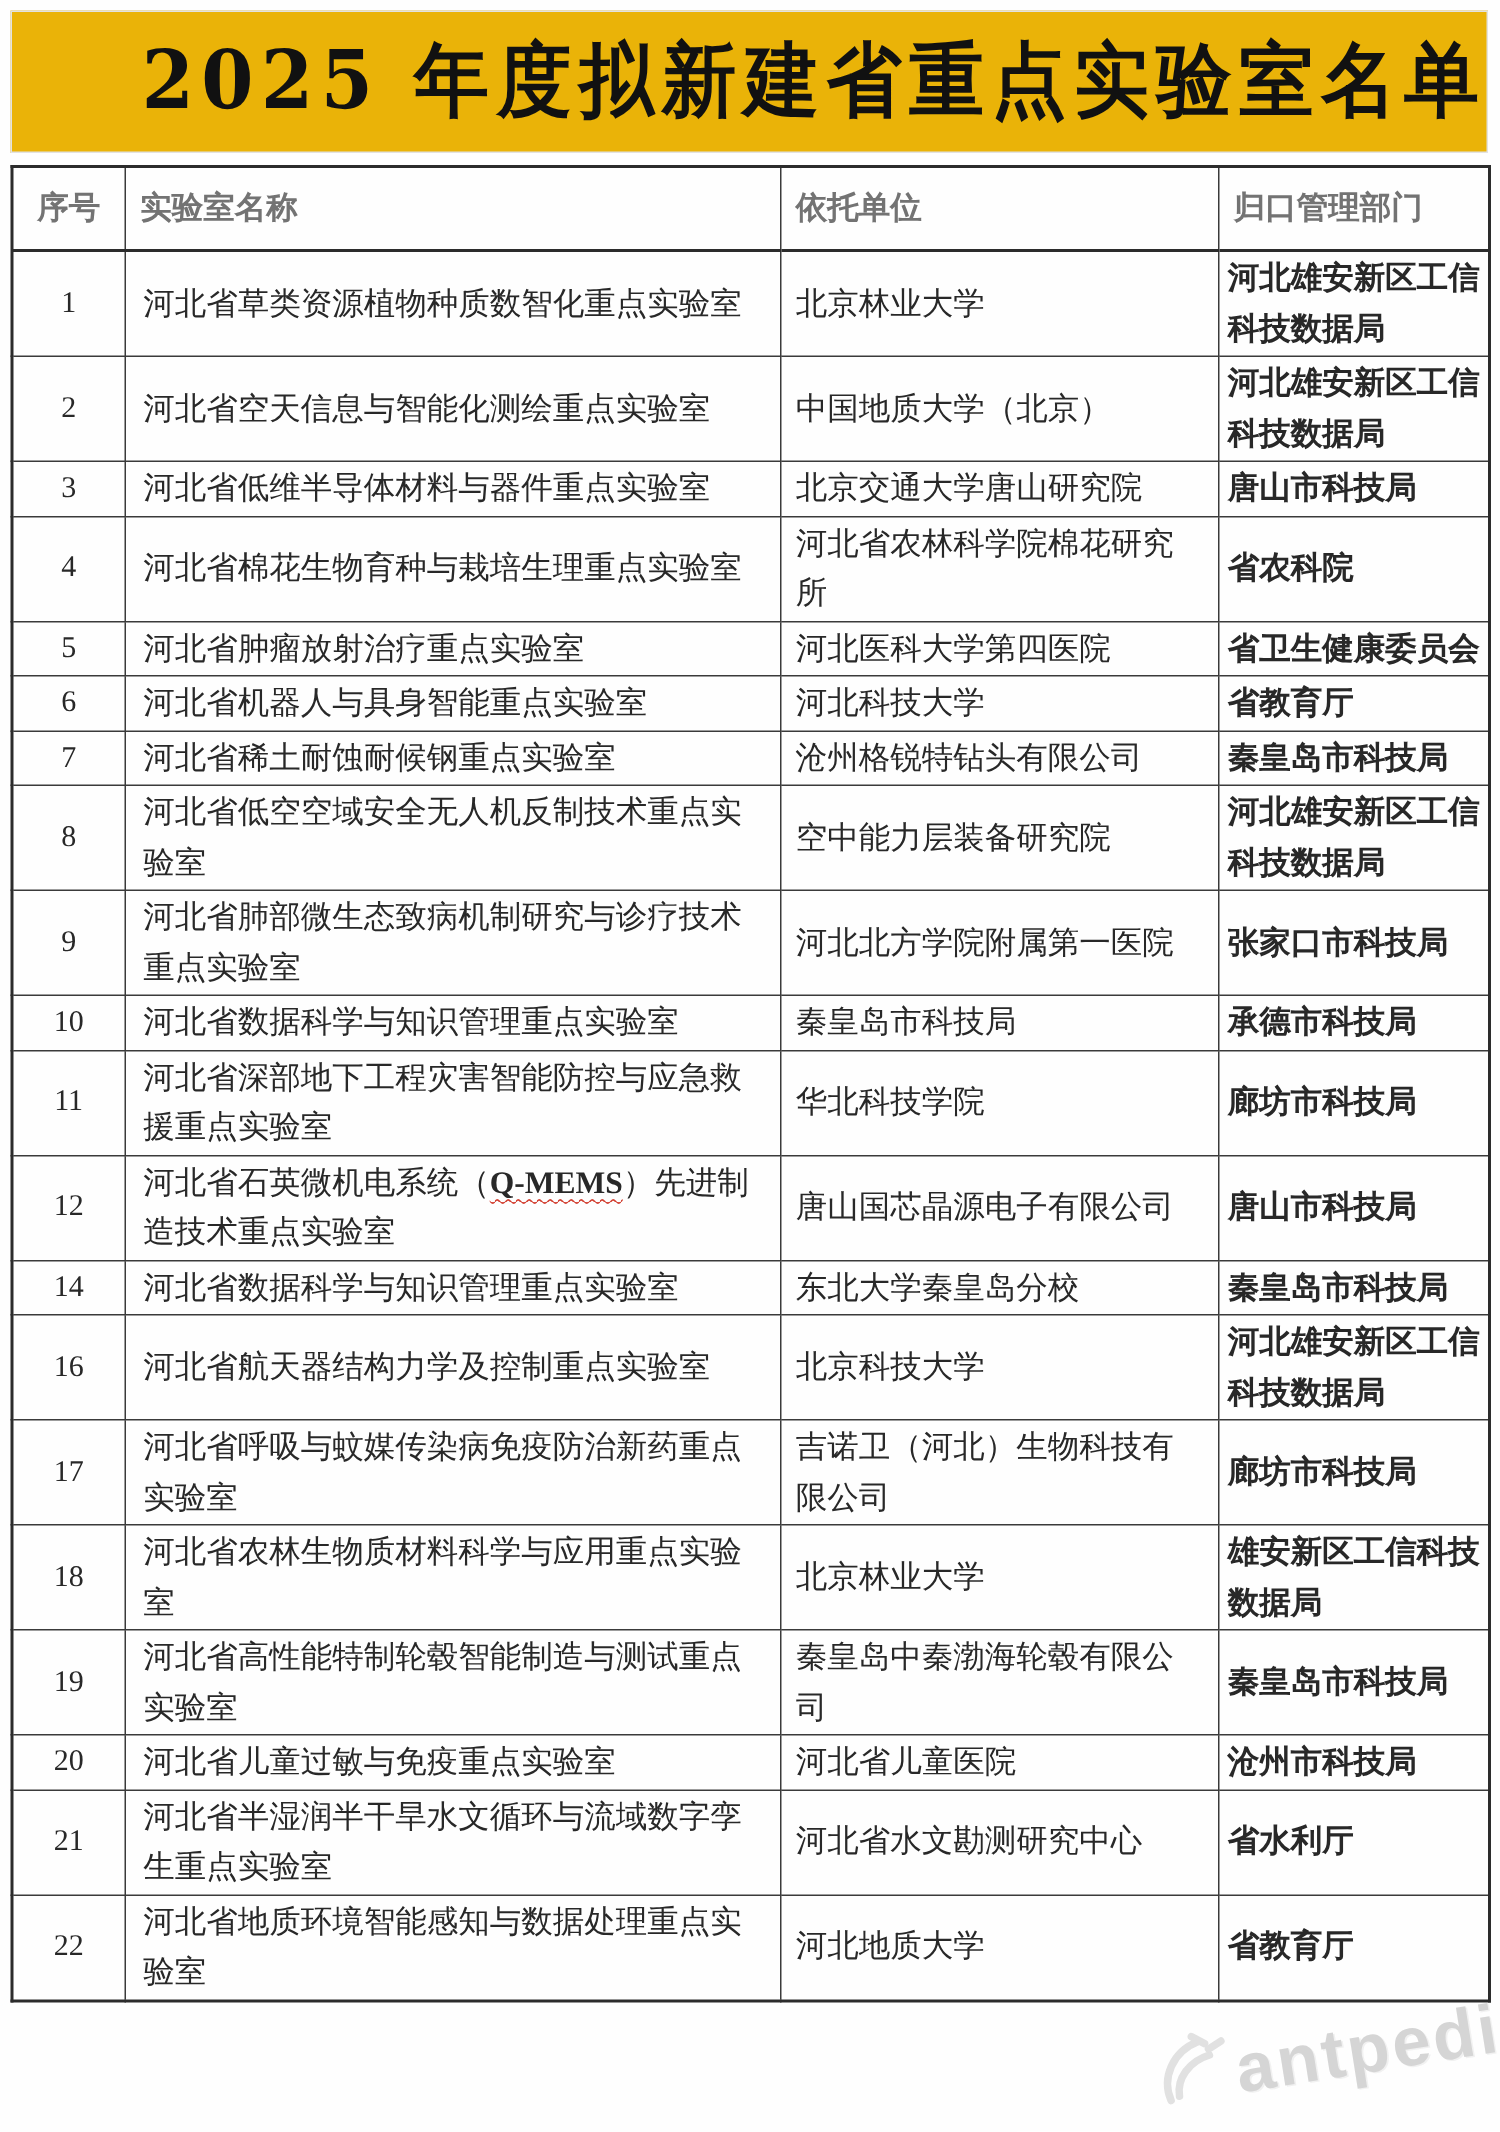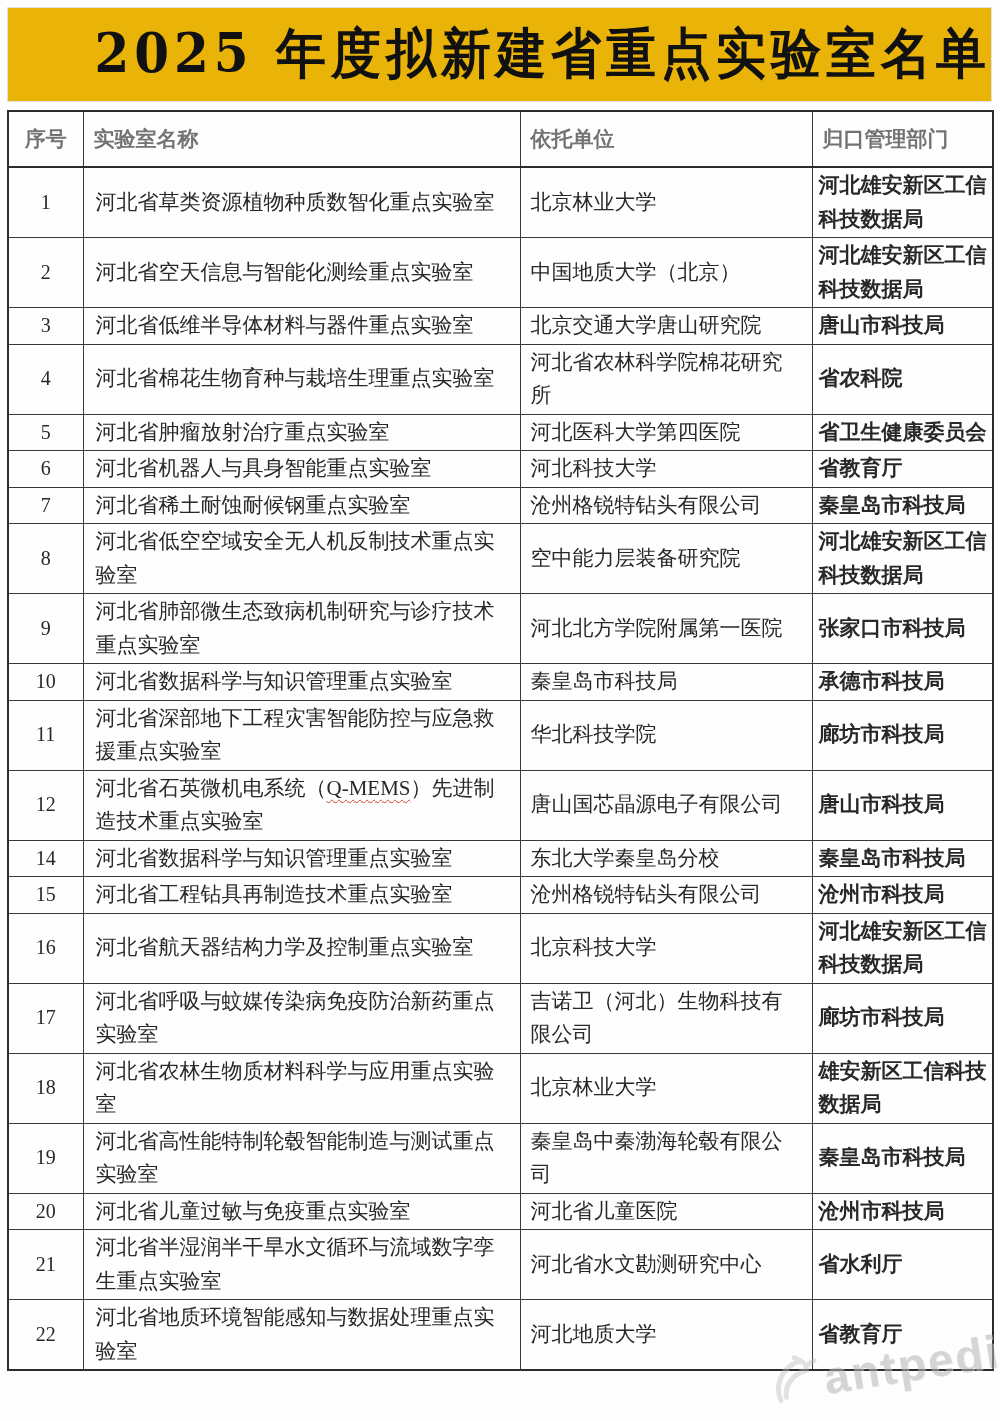"Q-MEMS" .squiggle { font-weight: none -> bold }
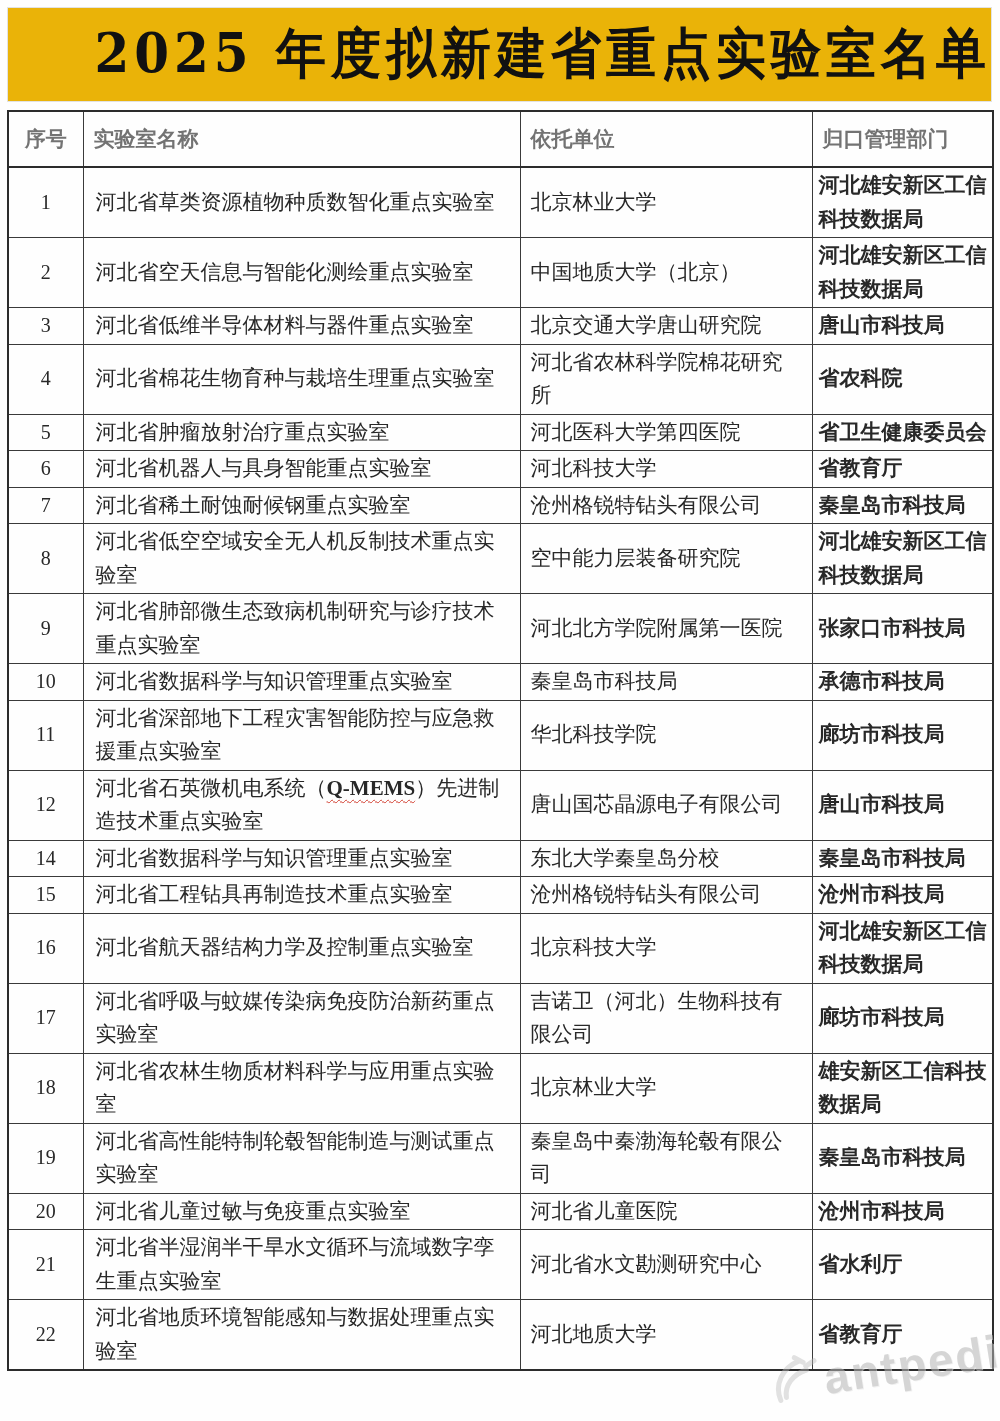"15" tr { html: <tr> <td>15</td> <td>河北省工程钻具再制造技术重点实验室</td> <td>沧州格锐特钻头有限公司</td> <td>沧州市科技局</td> </tr> -> none }
